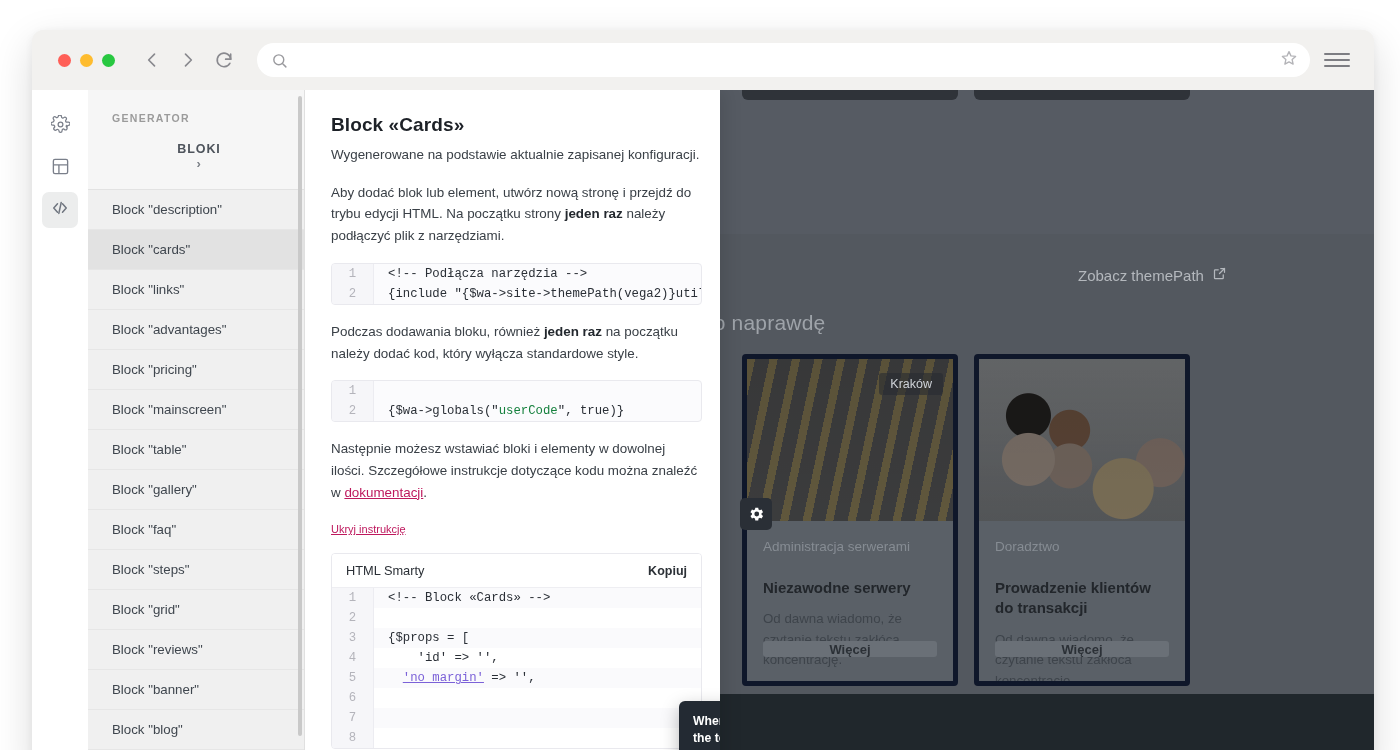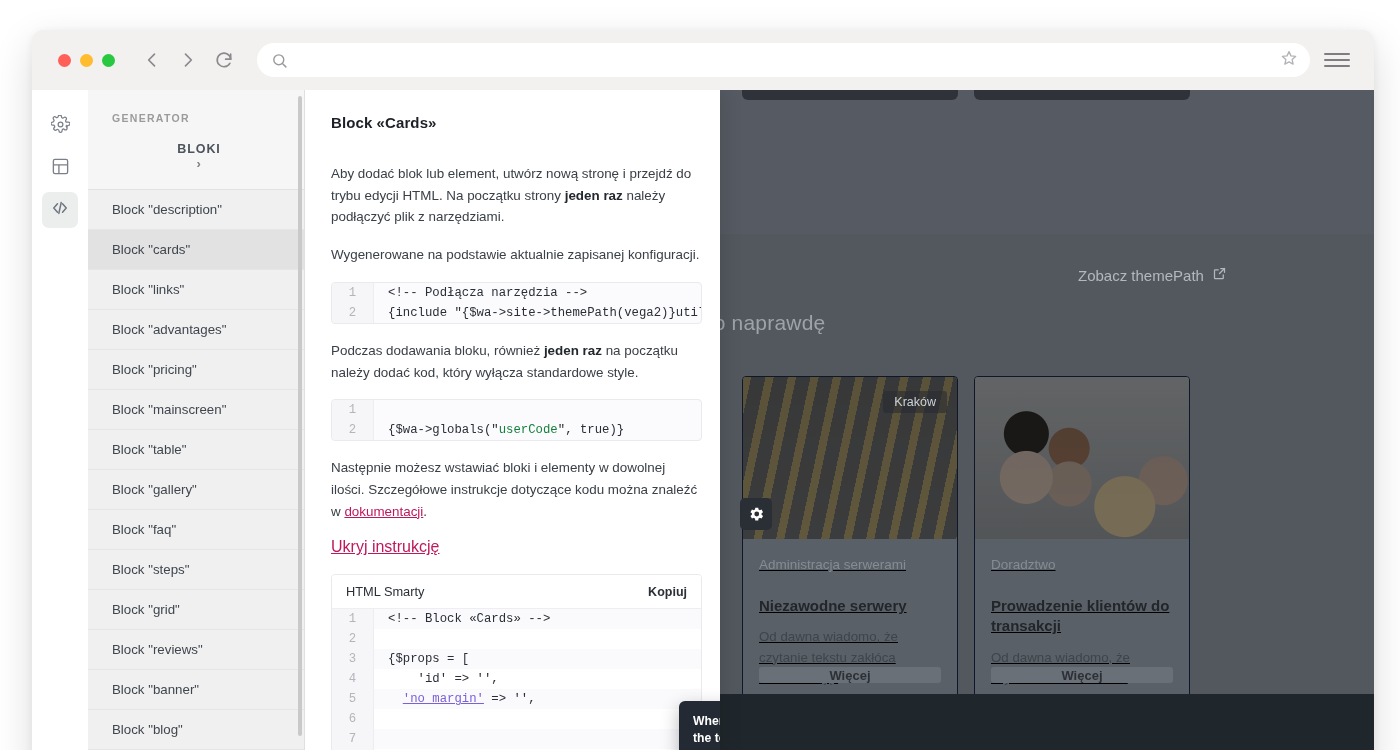"Block «Cards»" .doc h1 { font-size: 15px -> 19px; margin-bottom: 32px -> 8px }
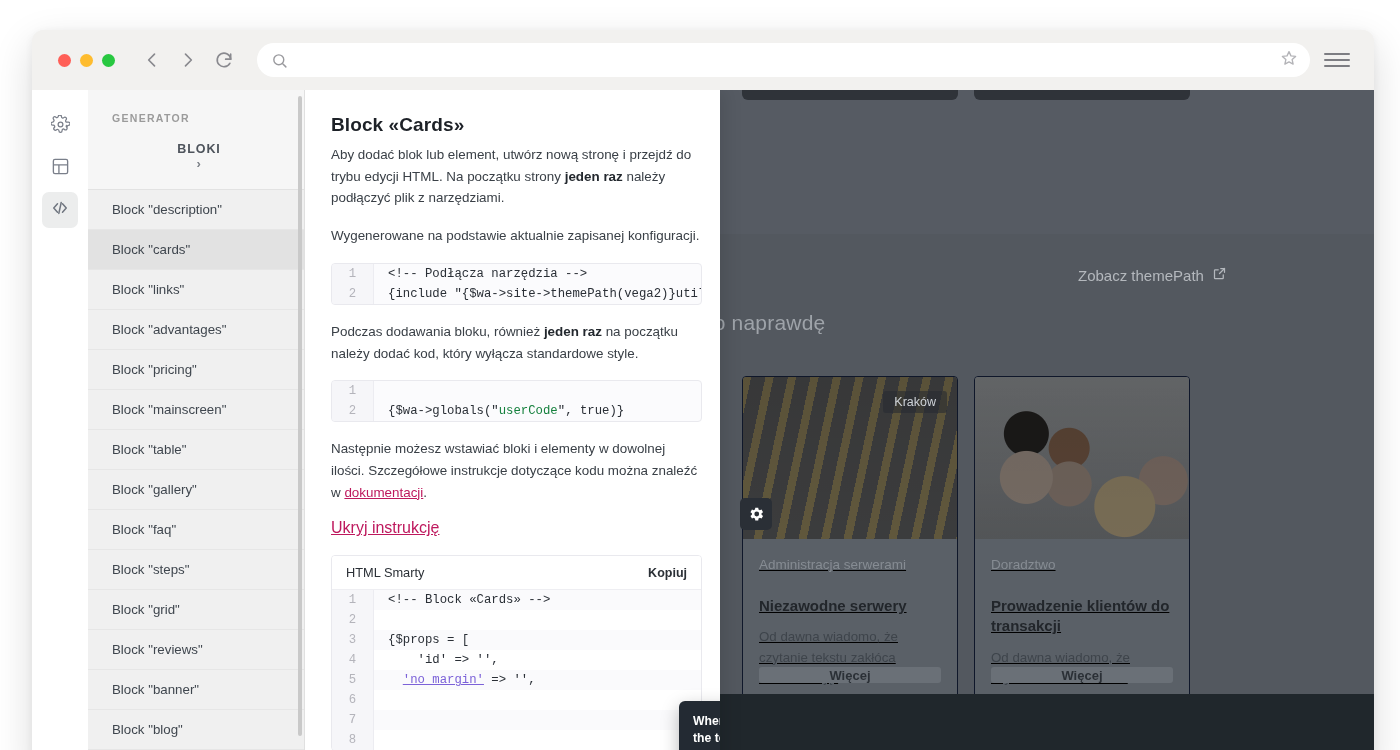"Aby dodać blok lub element," p { order: before "Wygenerowane na podstawie aktualnie" -> after "Wygenerowane na podstawie aktualnie" }
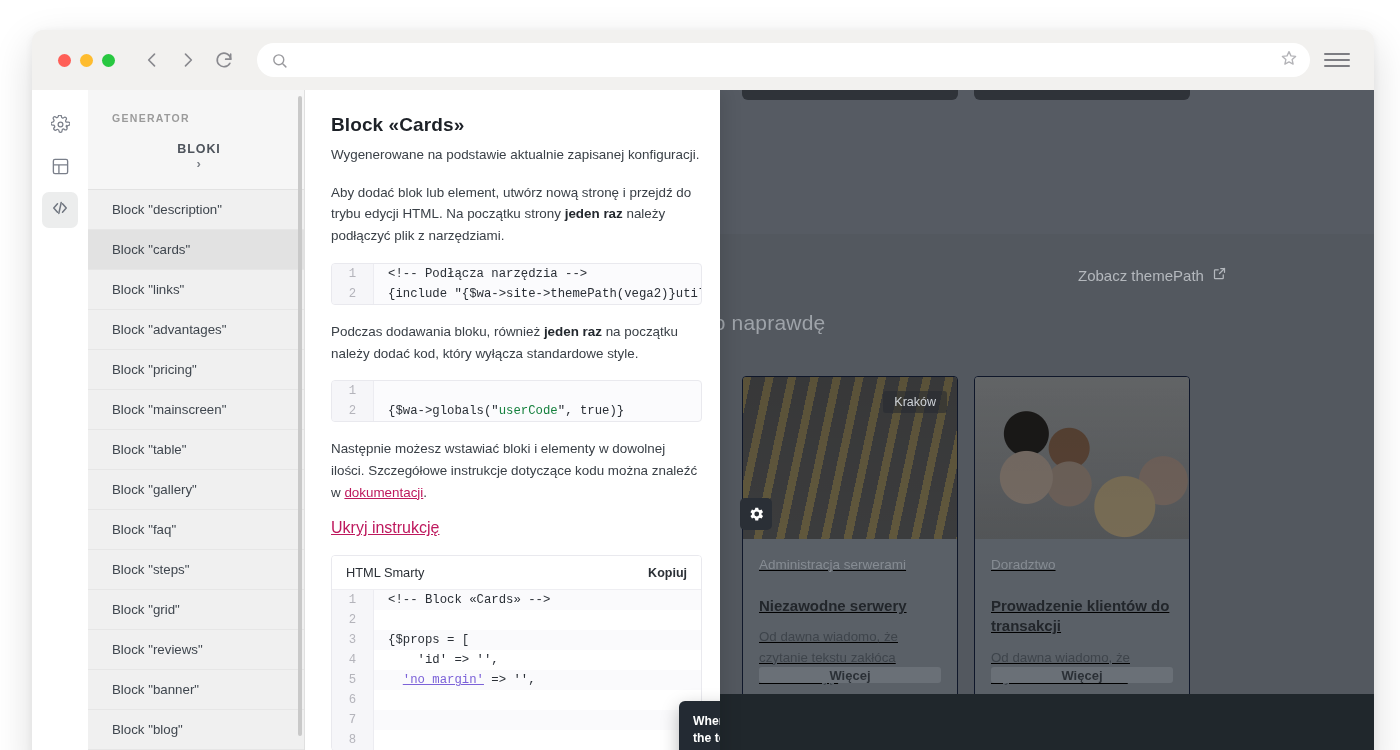"Kraków" .card { border: 1px solid #0f172a -> 5px solid #0f172a; text-decoration: underline -> none; top: 286px -> 264px }
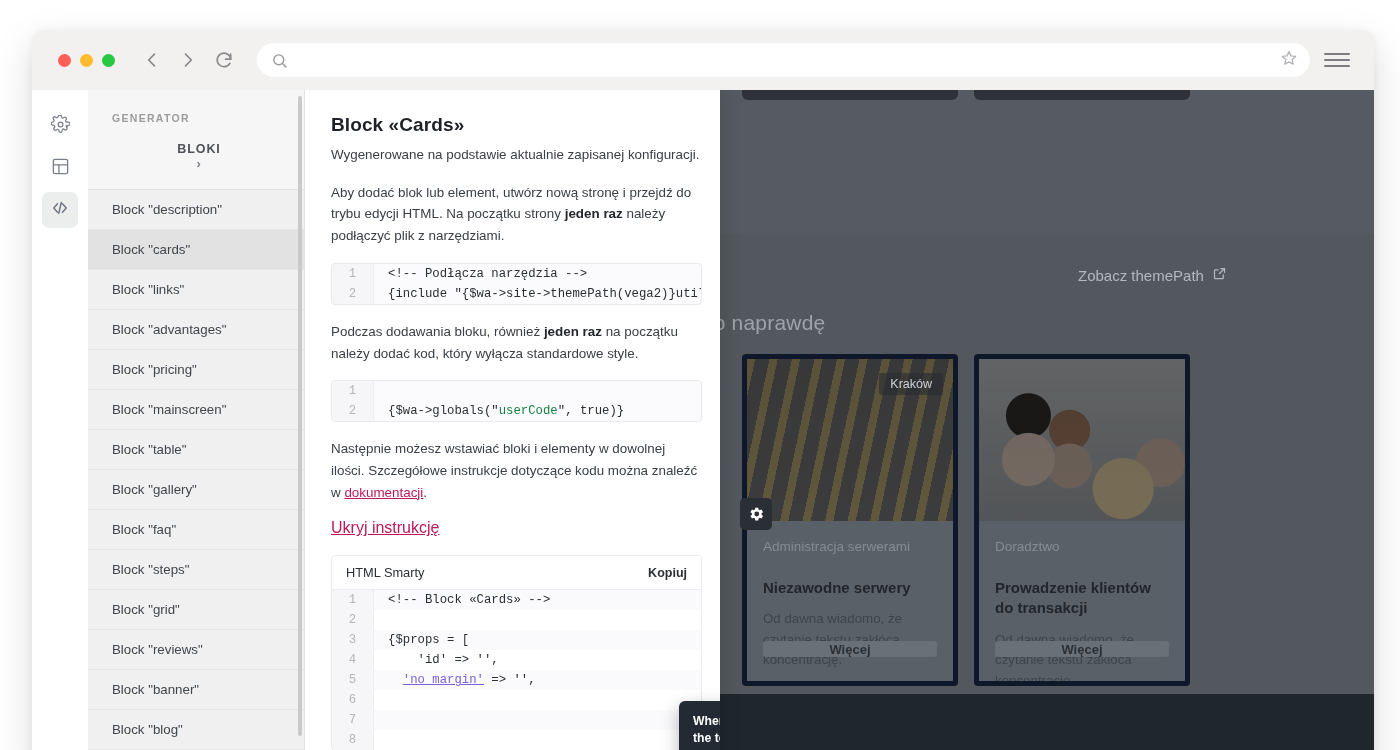"Ukryj instrukcję" .linklike { font-size: 16px -> 11px }
